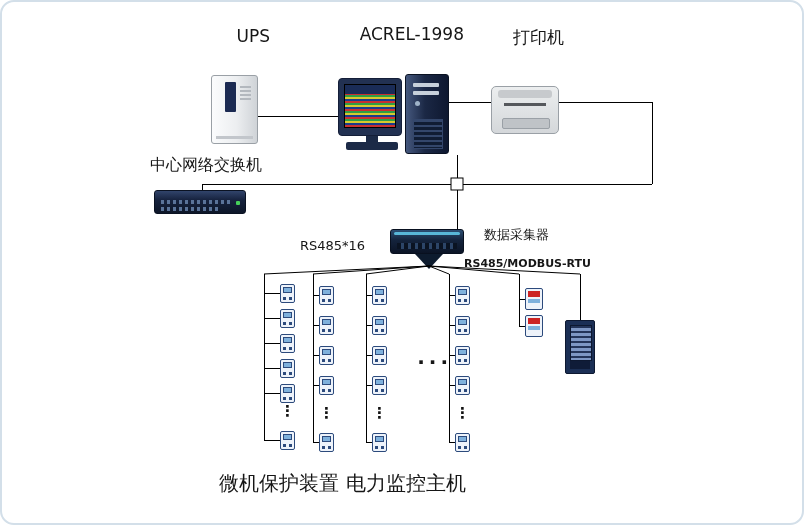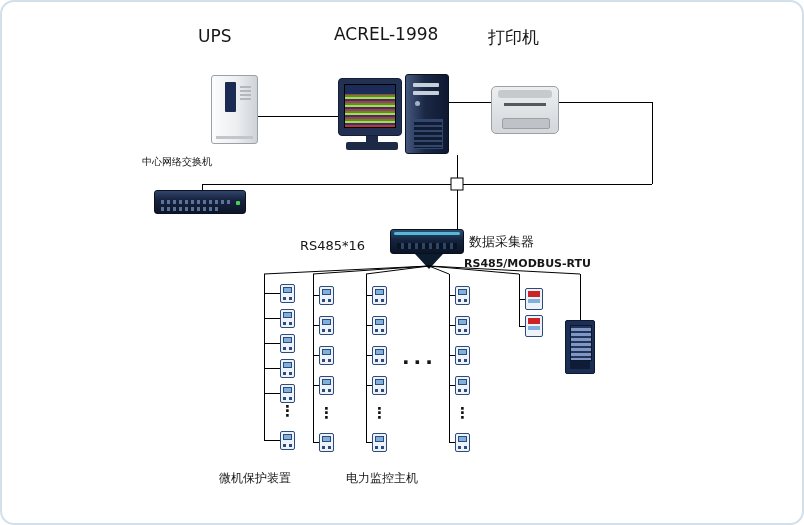"UPS" .label { text-align: left -> right }
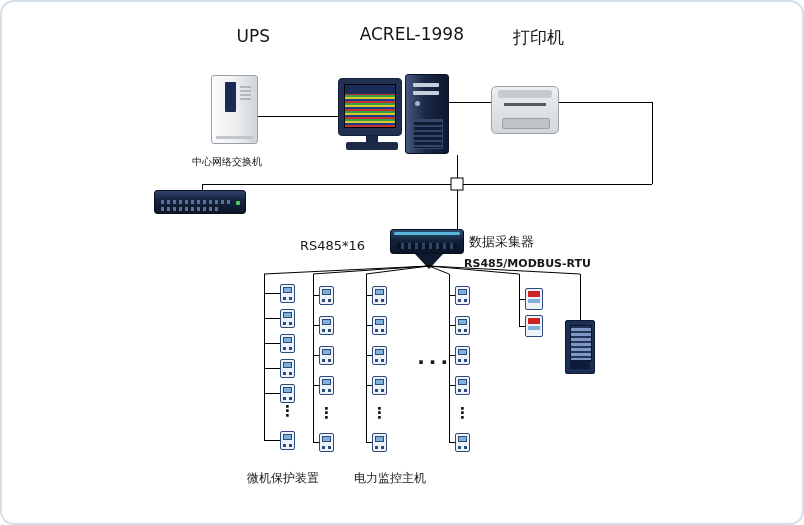"中心网络交换机" .t15 { font-size: 10px -> 16px }
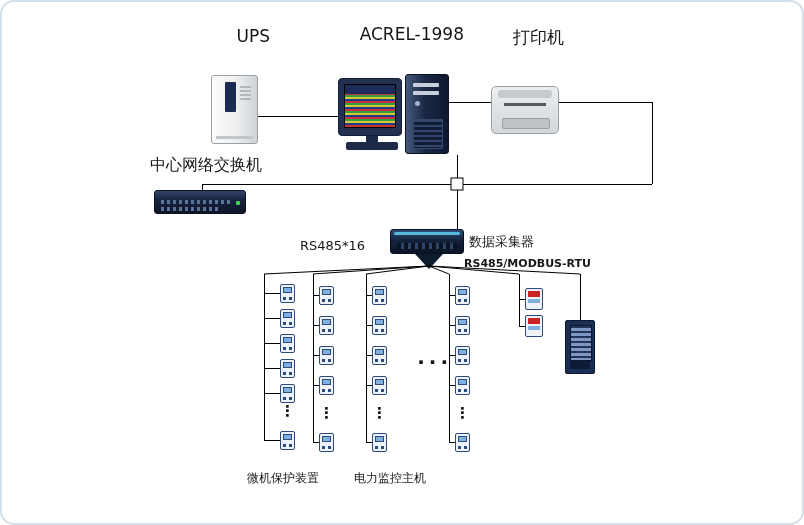"数据采集器" div.label { text-align: left -> right; top: 231px -> 224px }
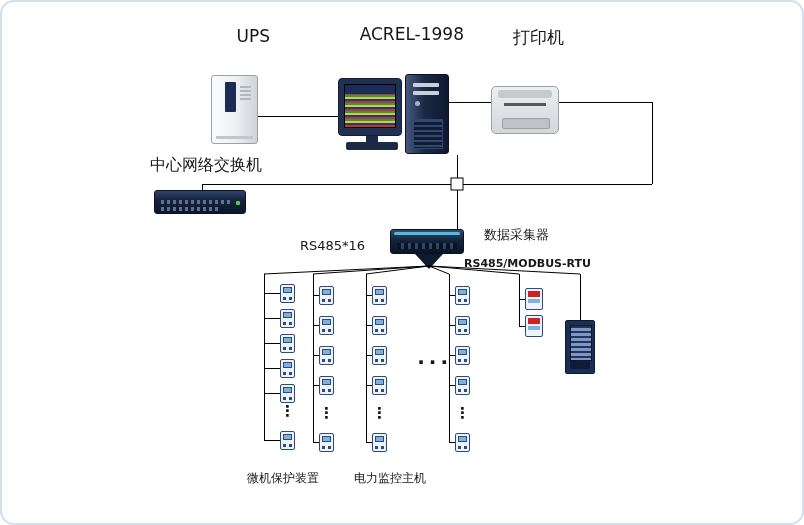"微机保护装置" .t14 { font-size: 12px -> 20px }
